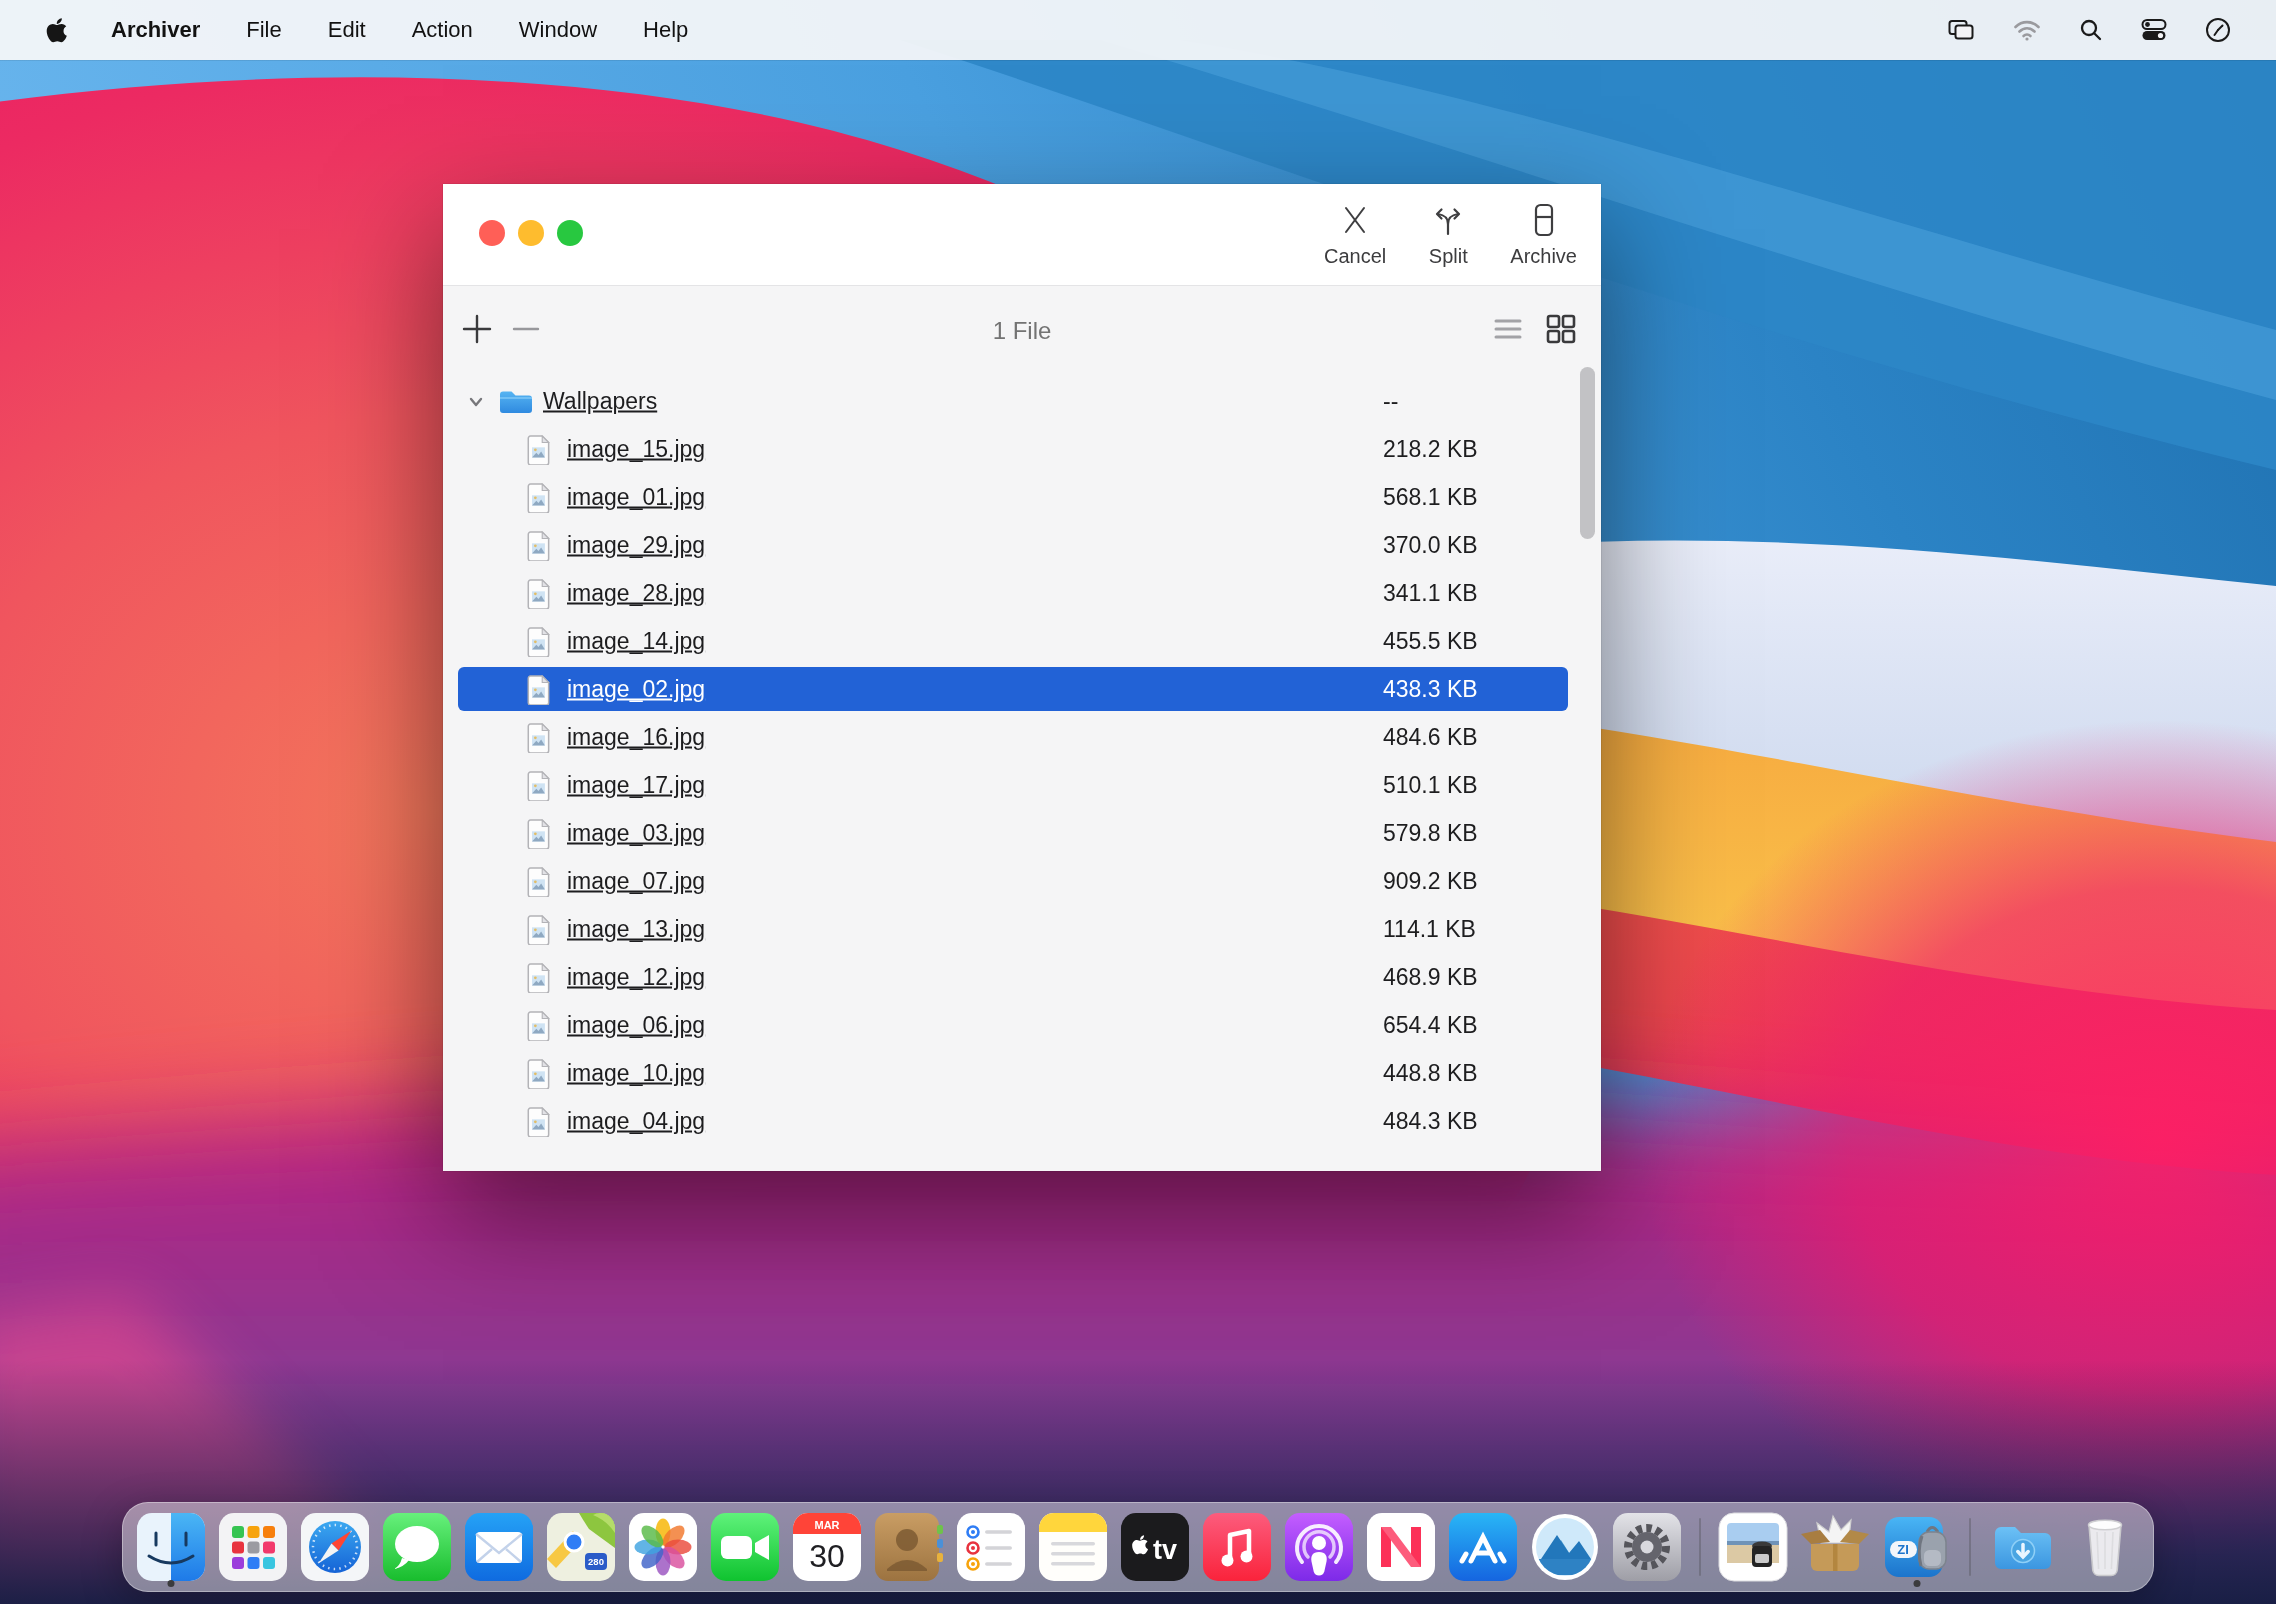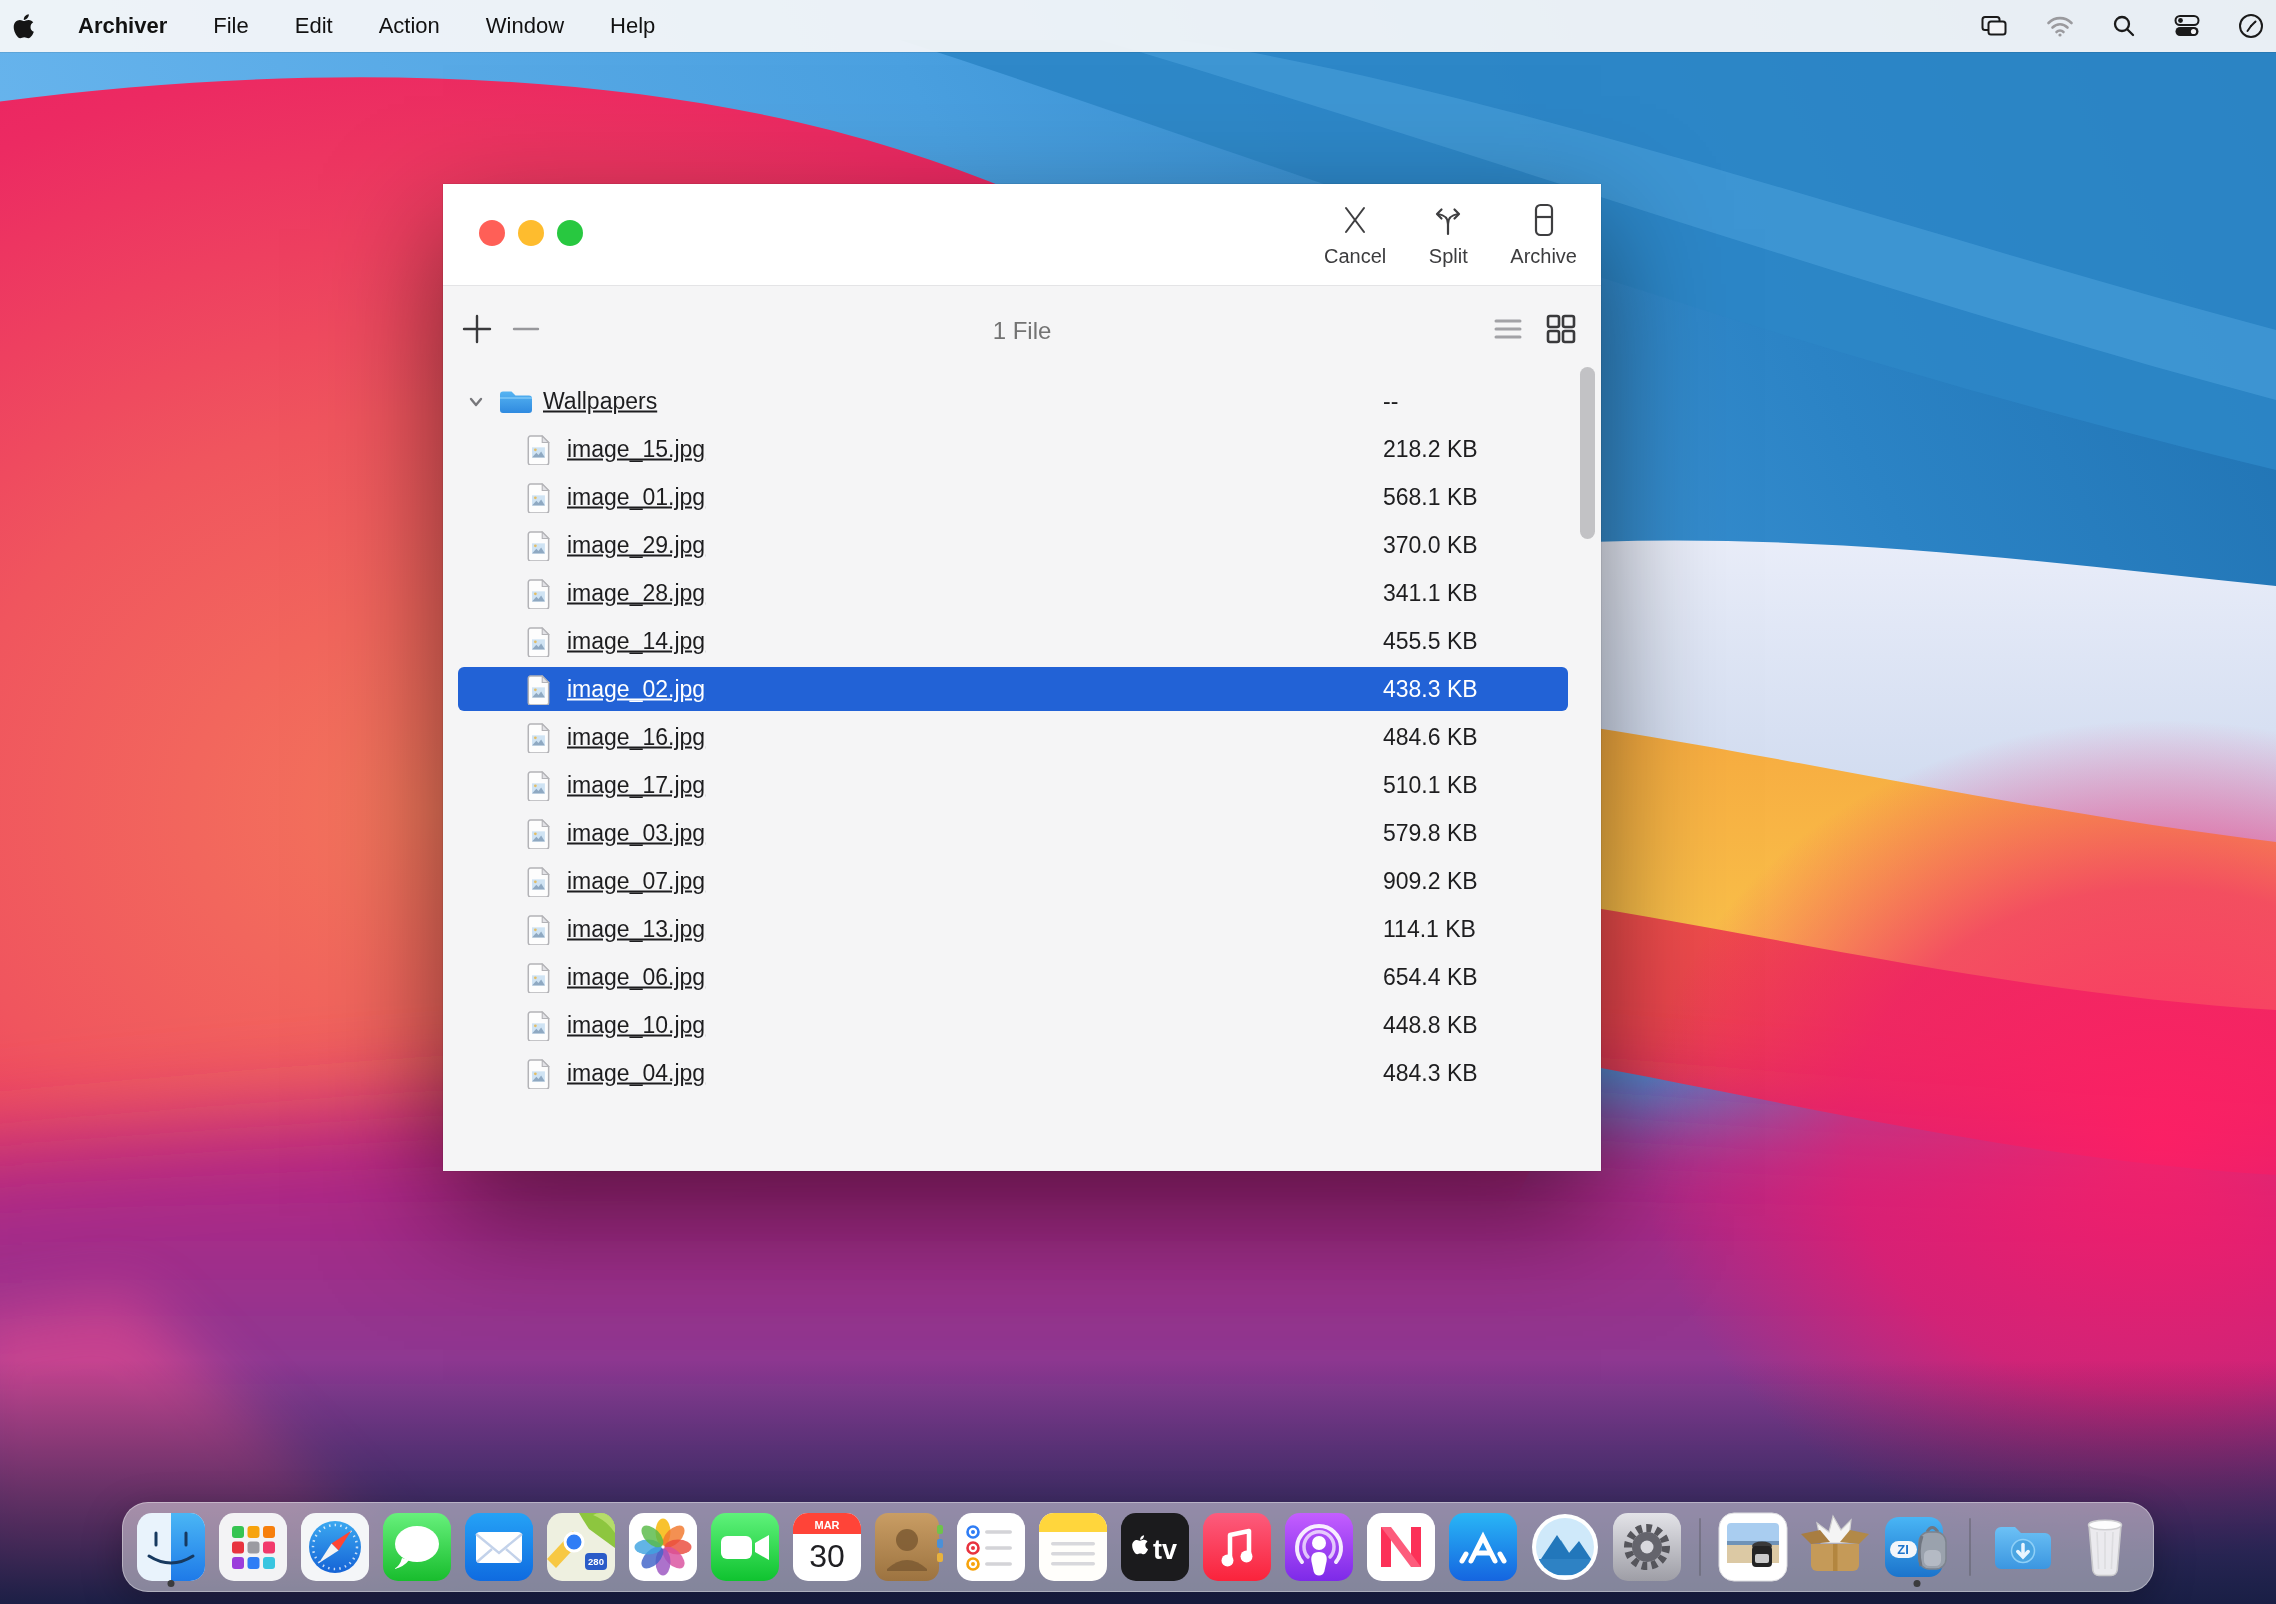"Archiver" .menubar { height: 52px -> 60px; padding: 0 12px -> 0 45px }
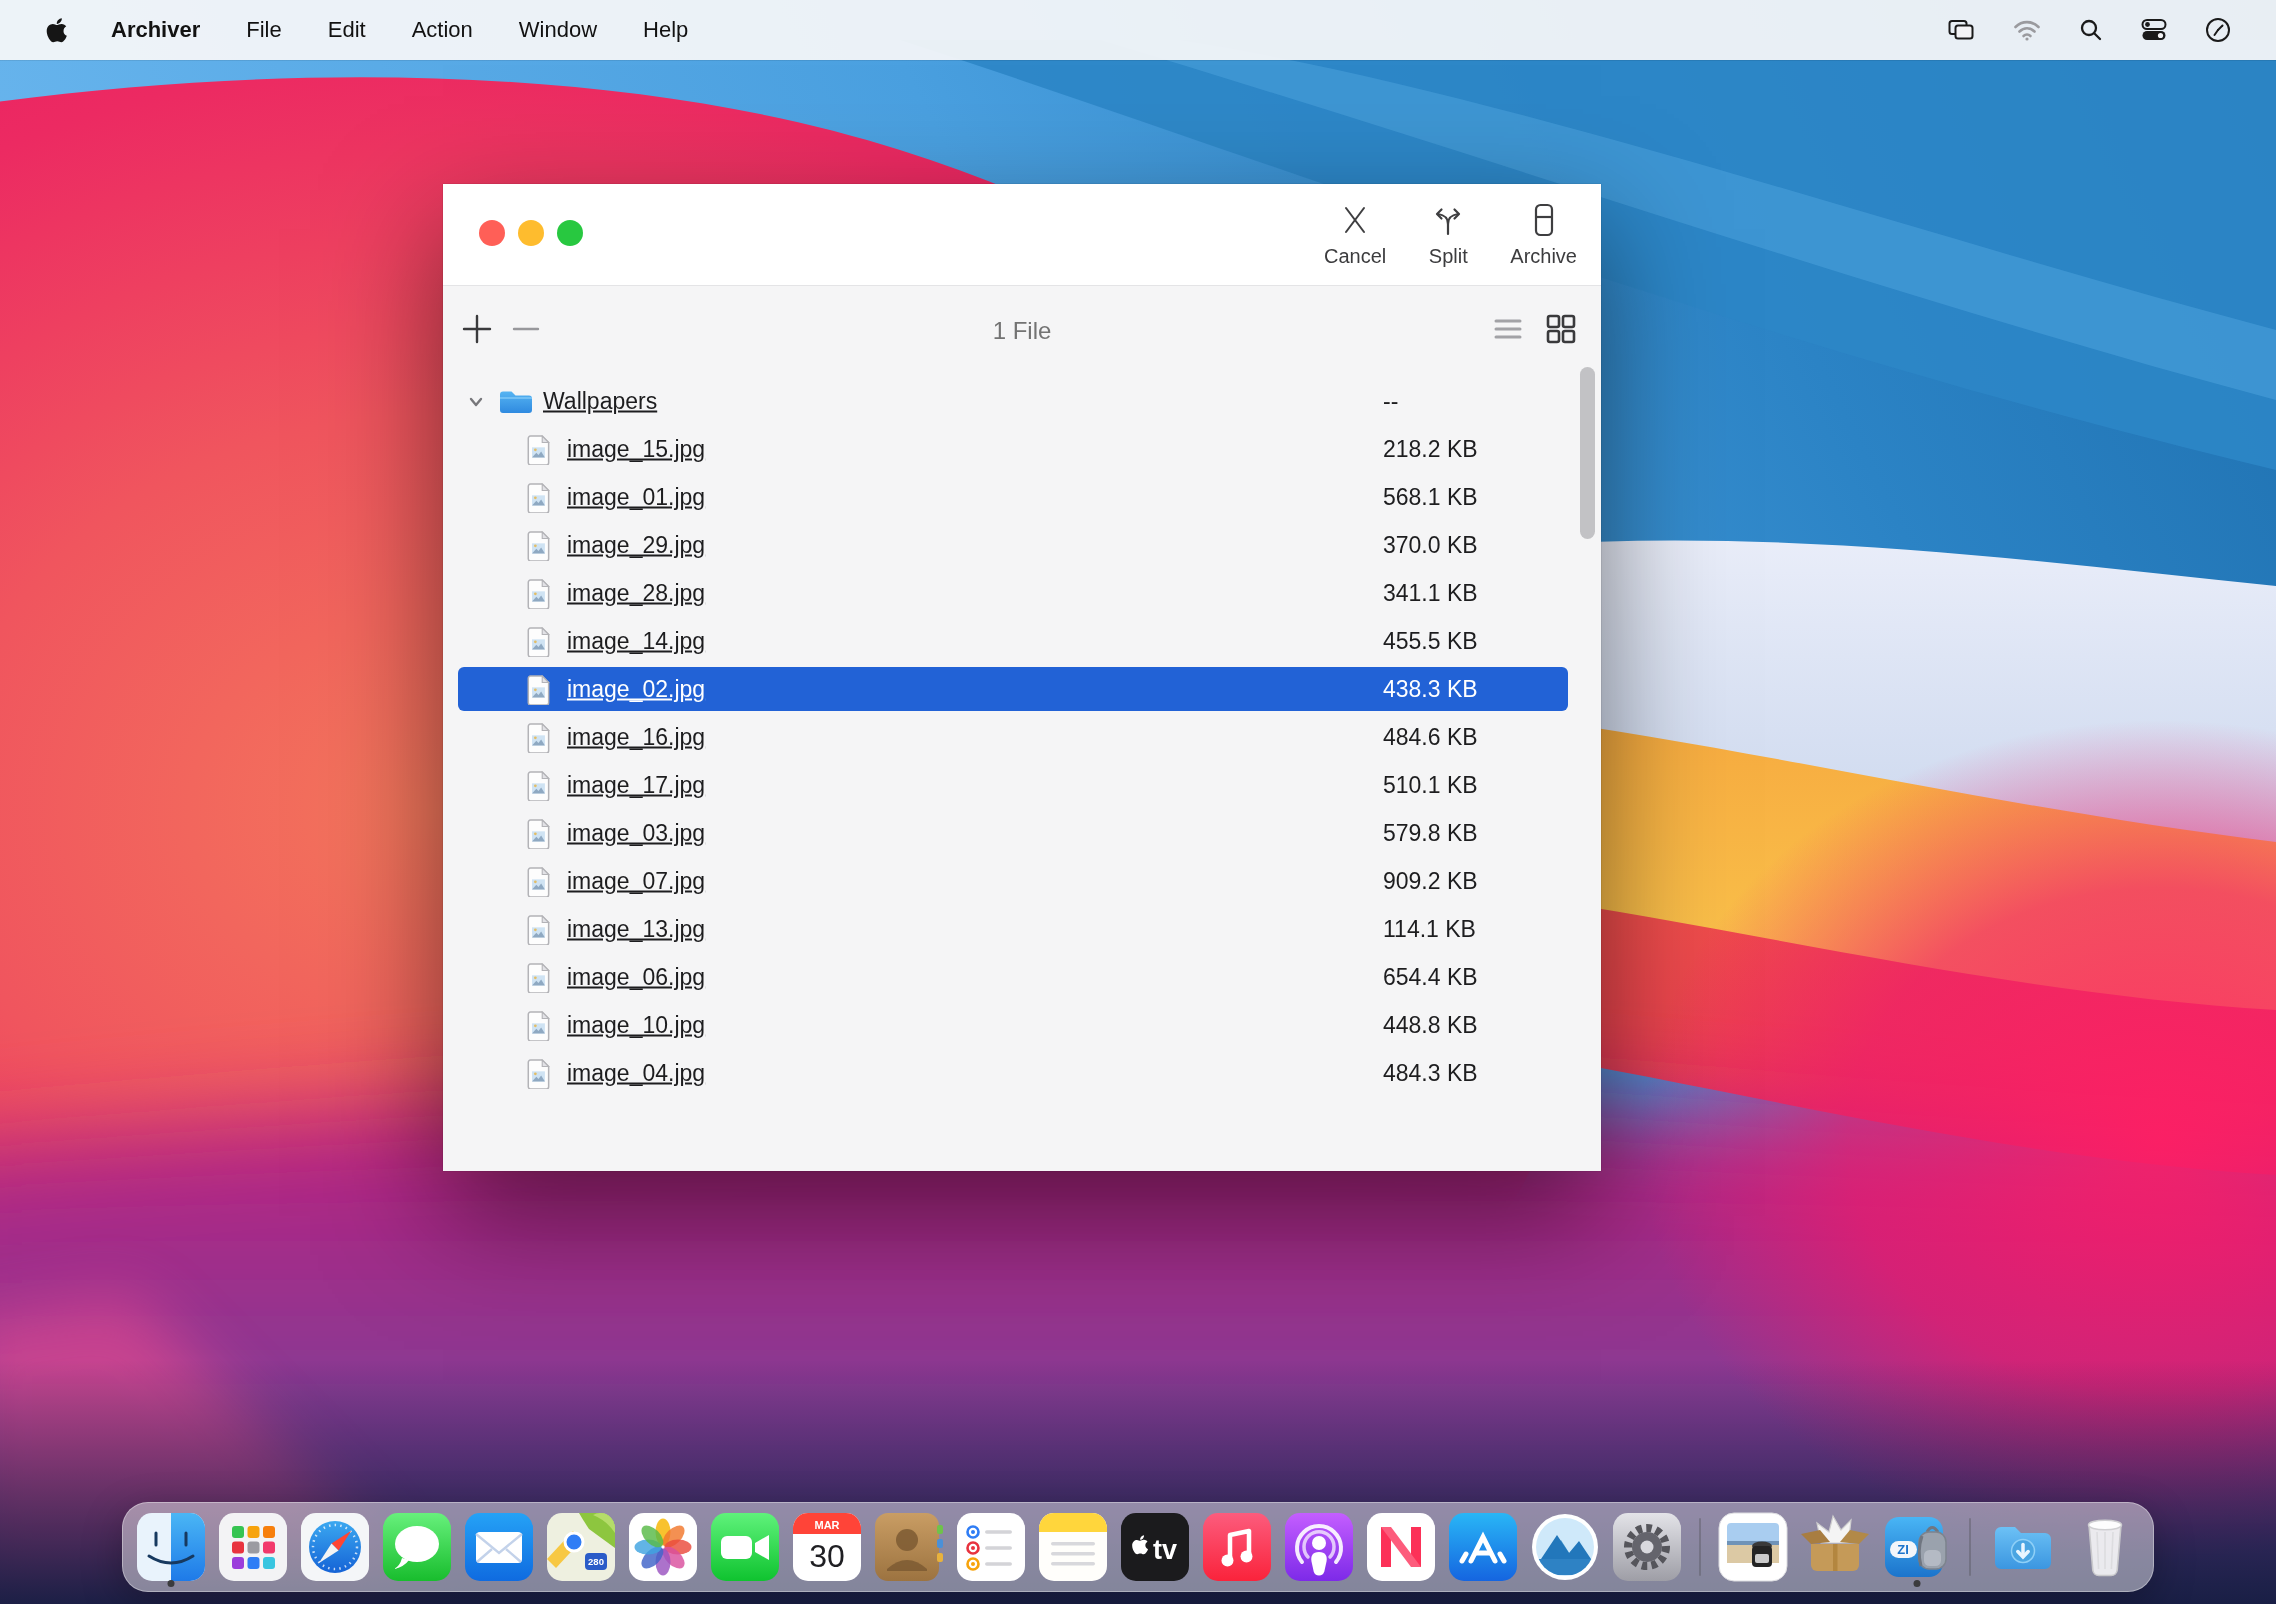"image_12.jpg" div.frow { html: none -> <div> <span><svg> <path></path> <path></path> <rect></rect> <path></path> <circle></circle> </svg></span> <span>image_12.jpg</span> <span>468.9 KB</span> </div> }
